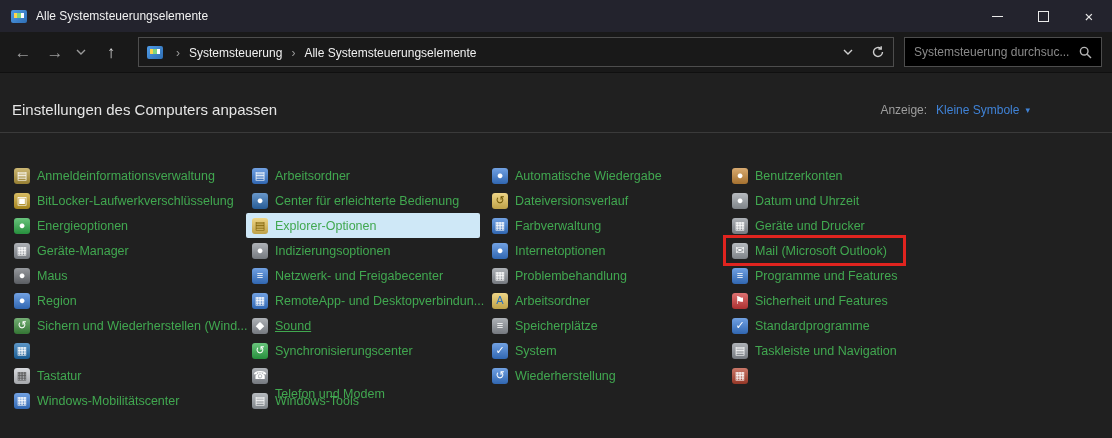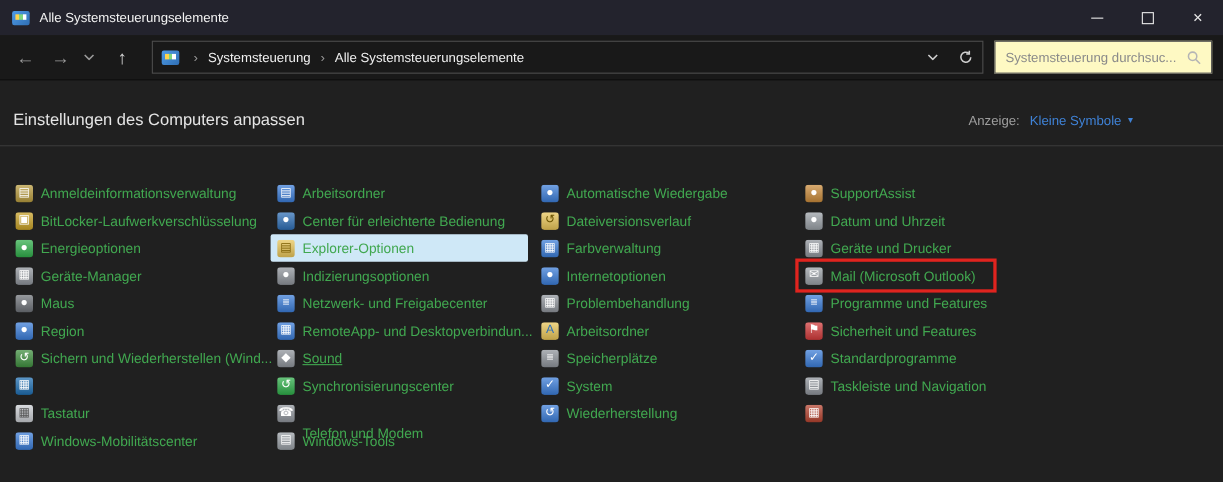"Systemsteuerung durchsuc..." .searchbox { background: #fef9c3 -> #000000 }
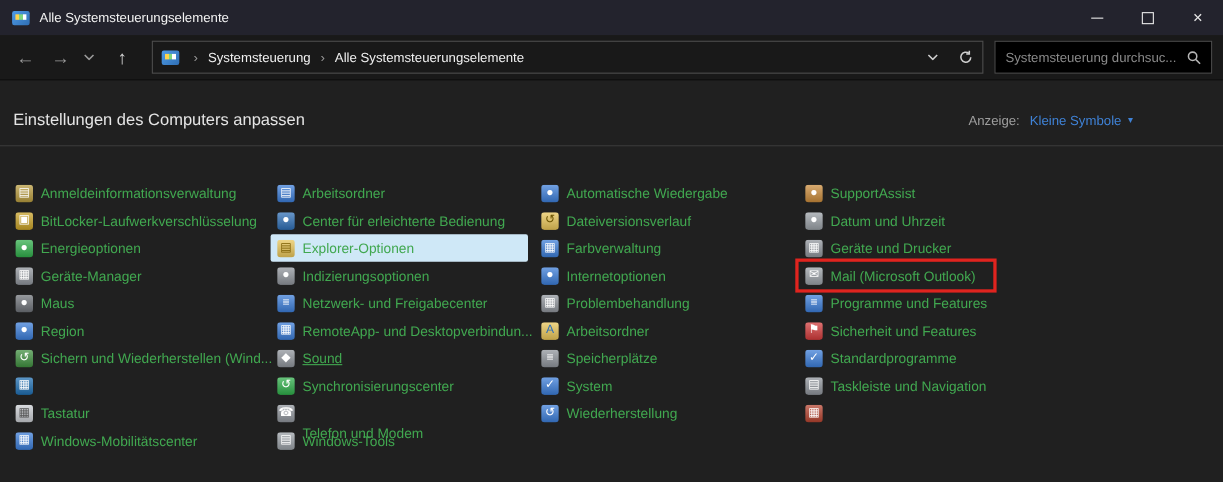"SupportAssist" span.label { text: SupportAssist -> Benutzerkonten }
